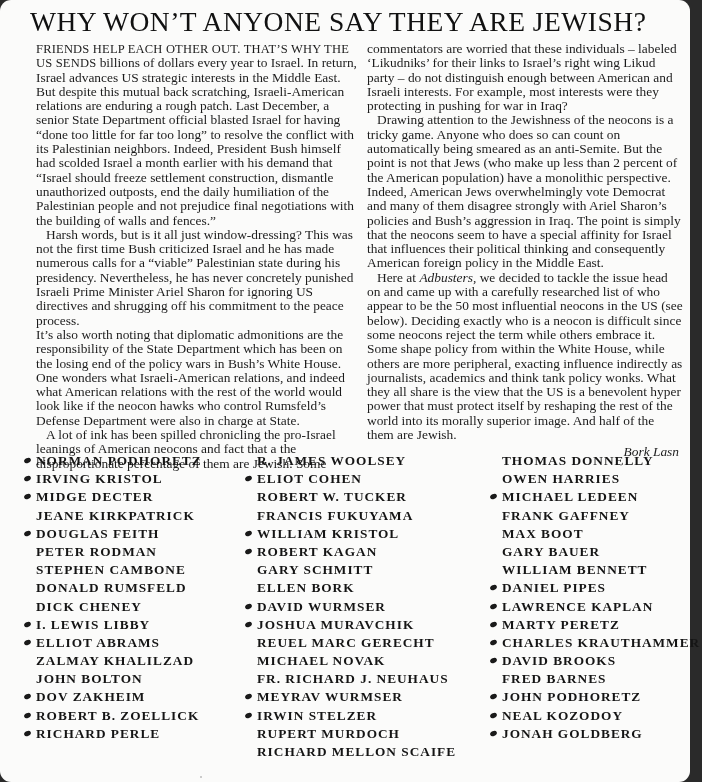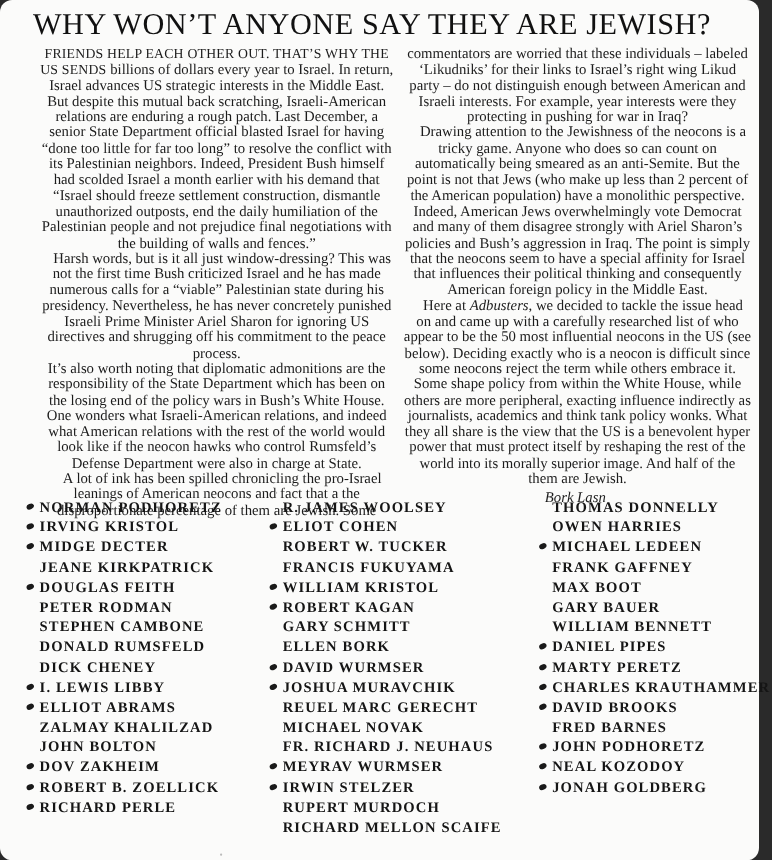"FRIENDS HELP EACH OTHER OUT." .col p { text-align: center -> none }
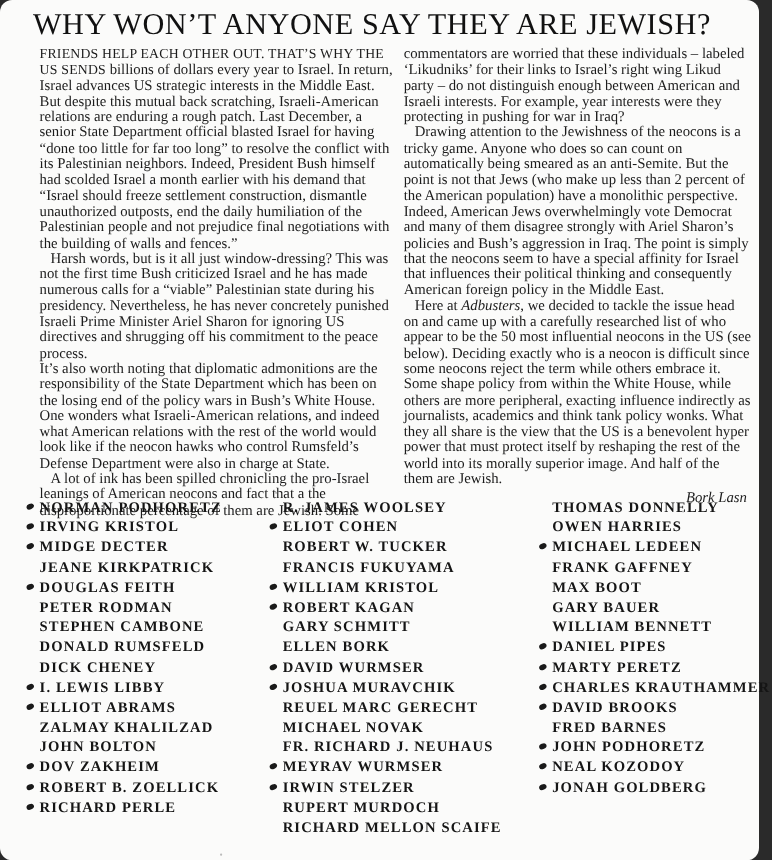"commentators are worried that these" p { text: year -> most }
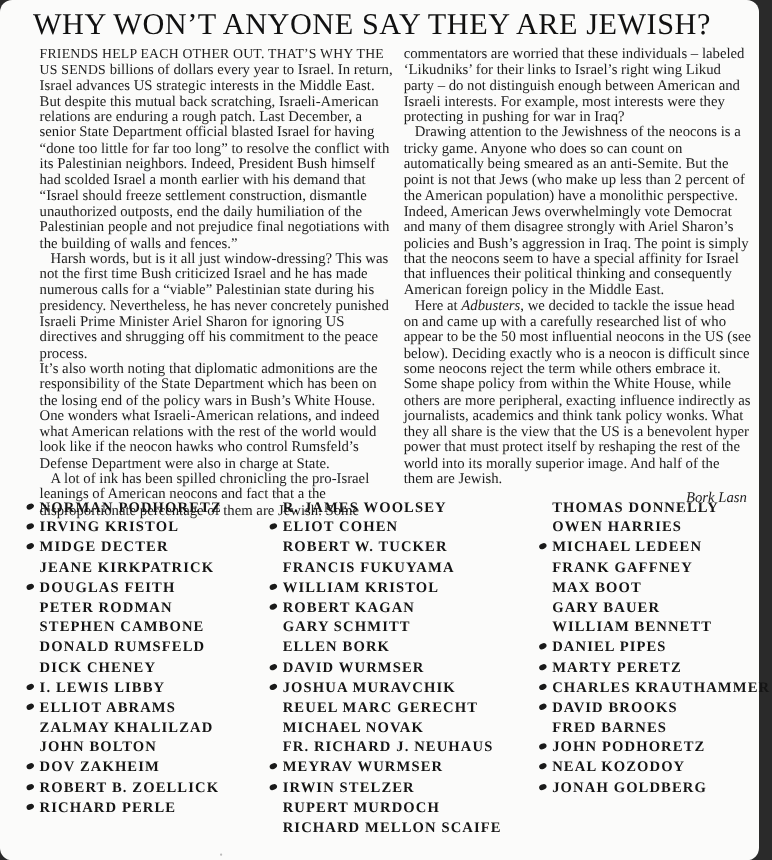"LAWRENCE KAPLAN" div.name-row { html: none -> <div><span></span><span>Lawrence Kaplan</span></div> }
